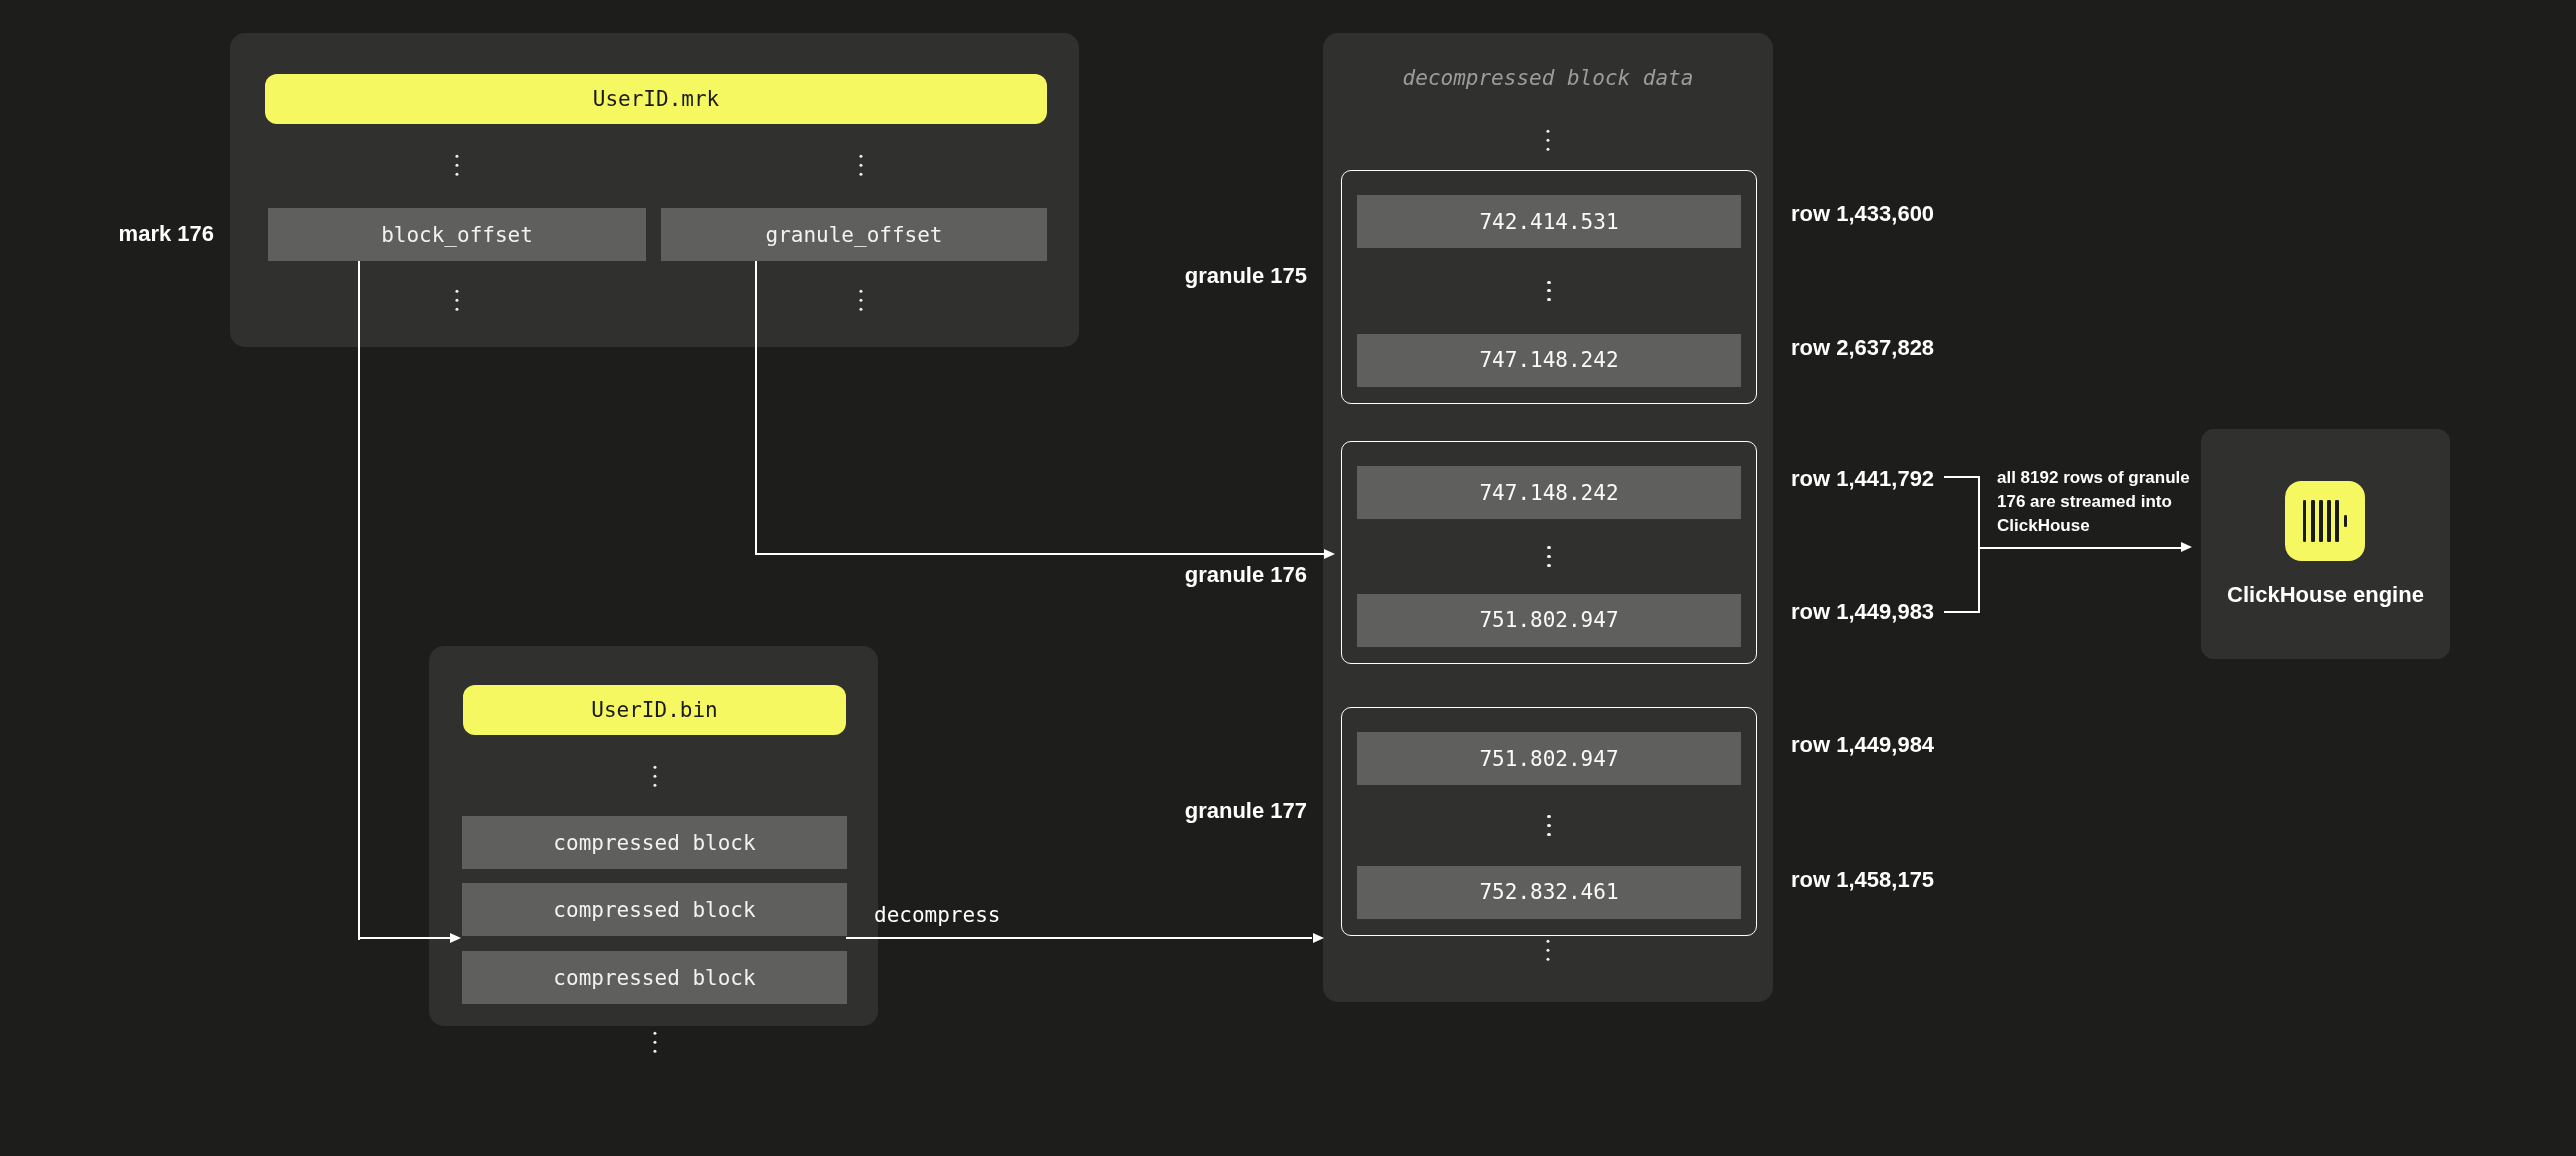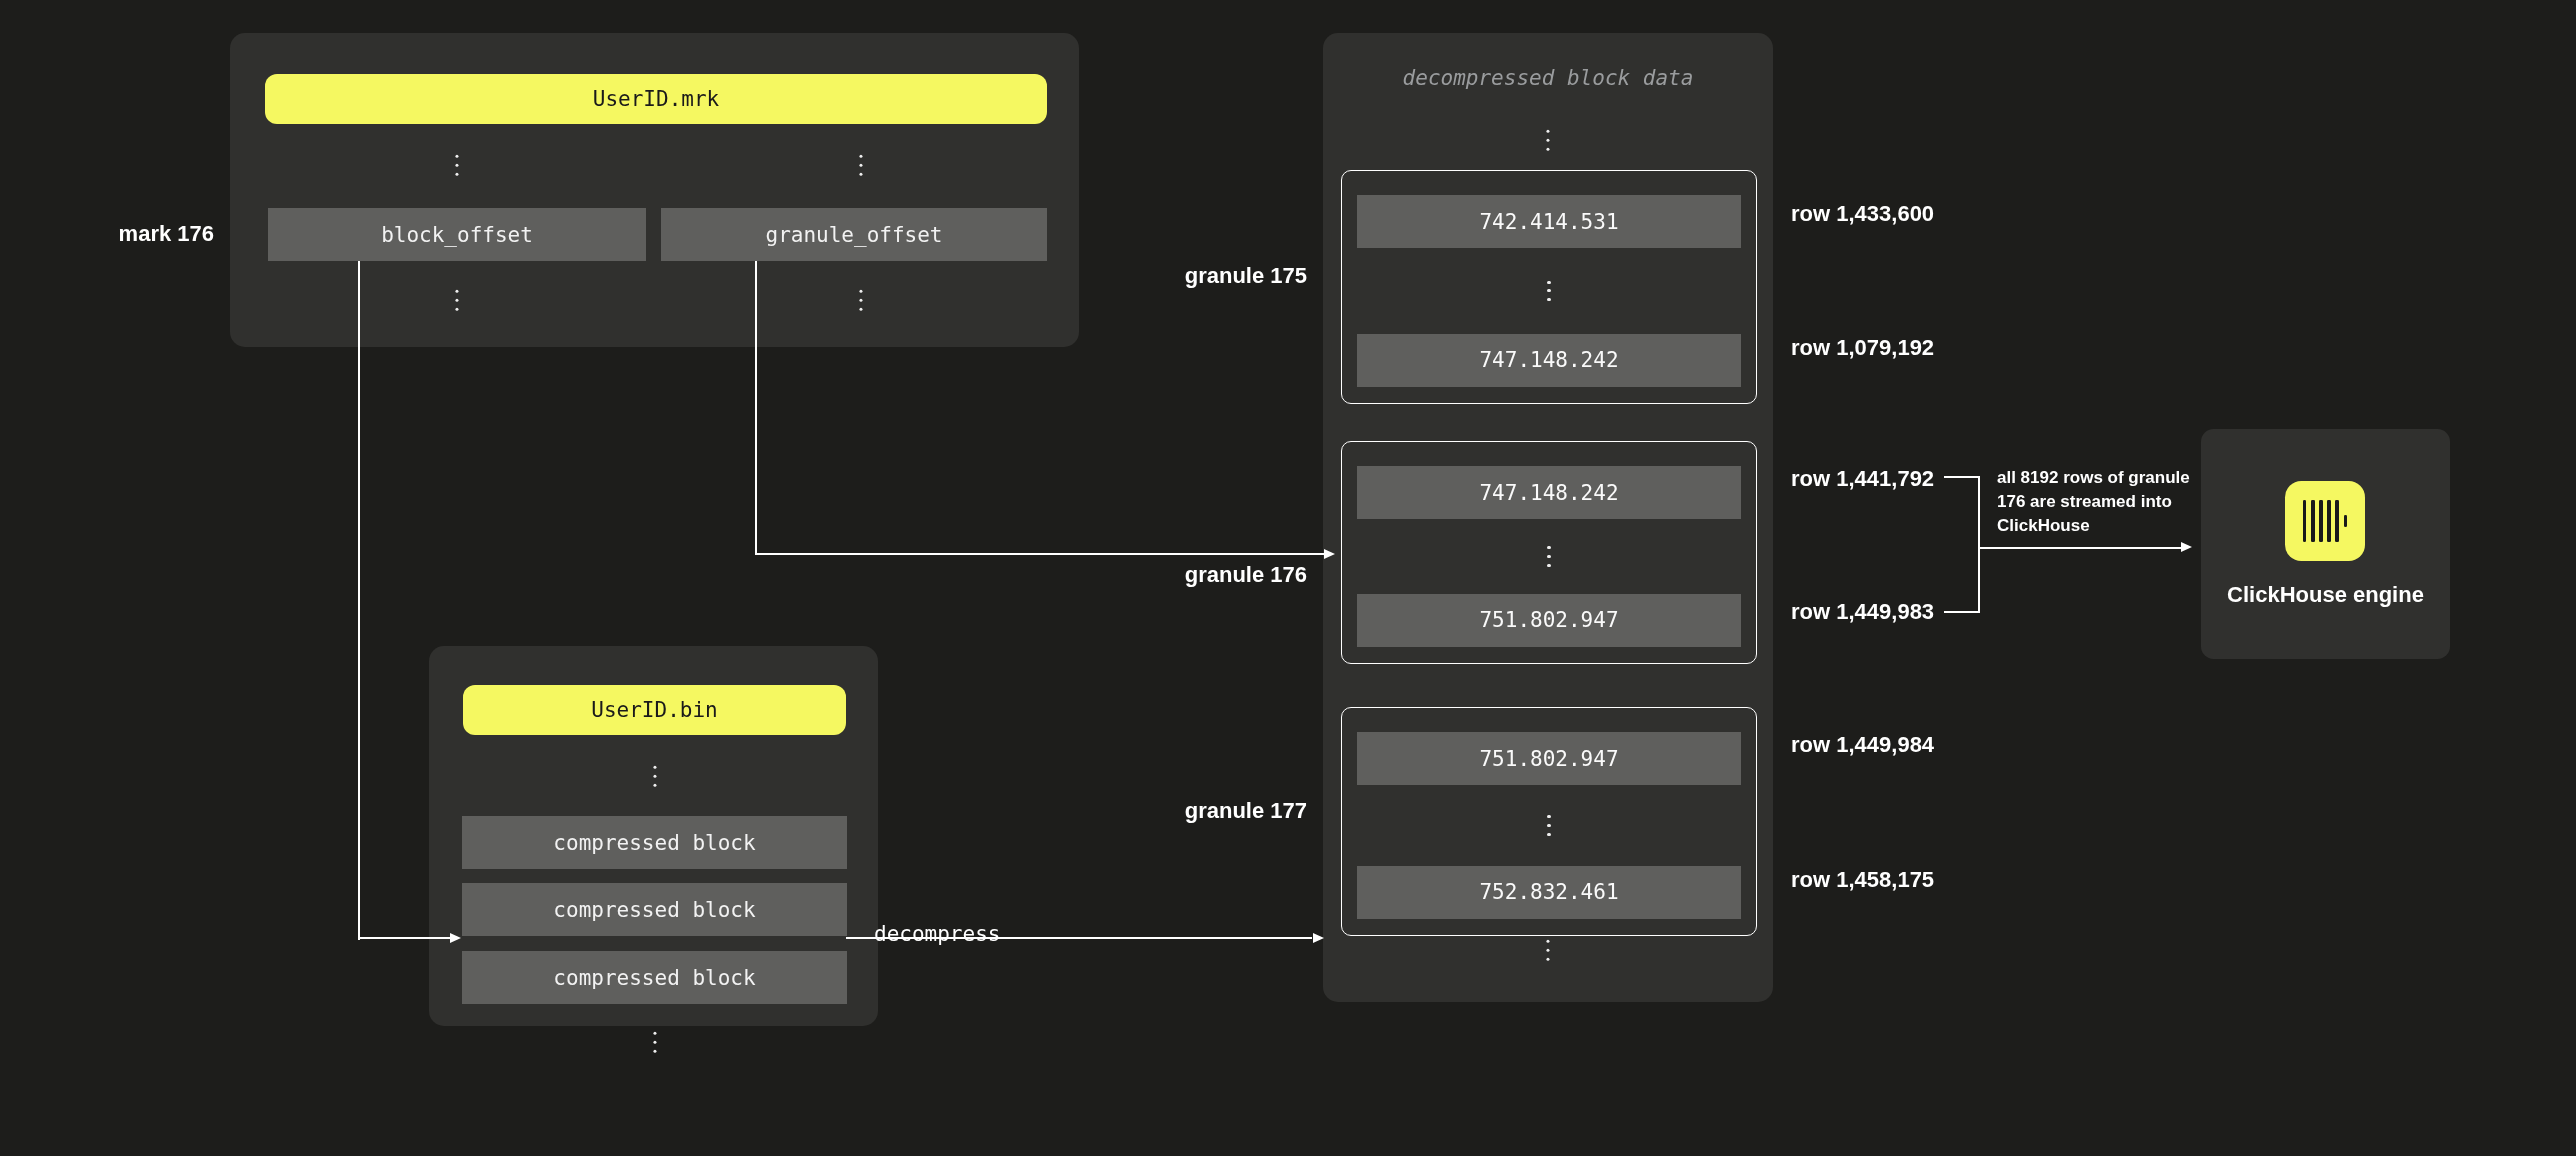"row 1,079,192" div.slabel { text: 1,079,192 -> 2,637,828 }
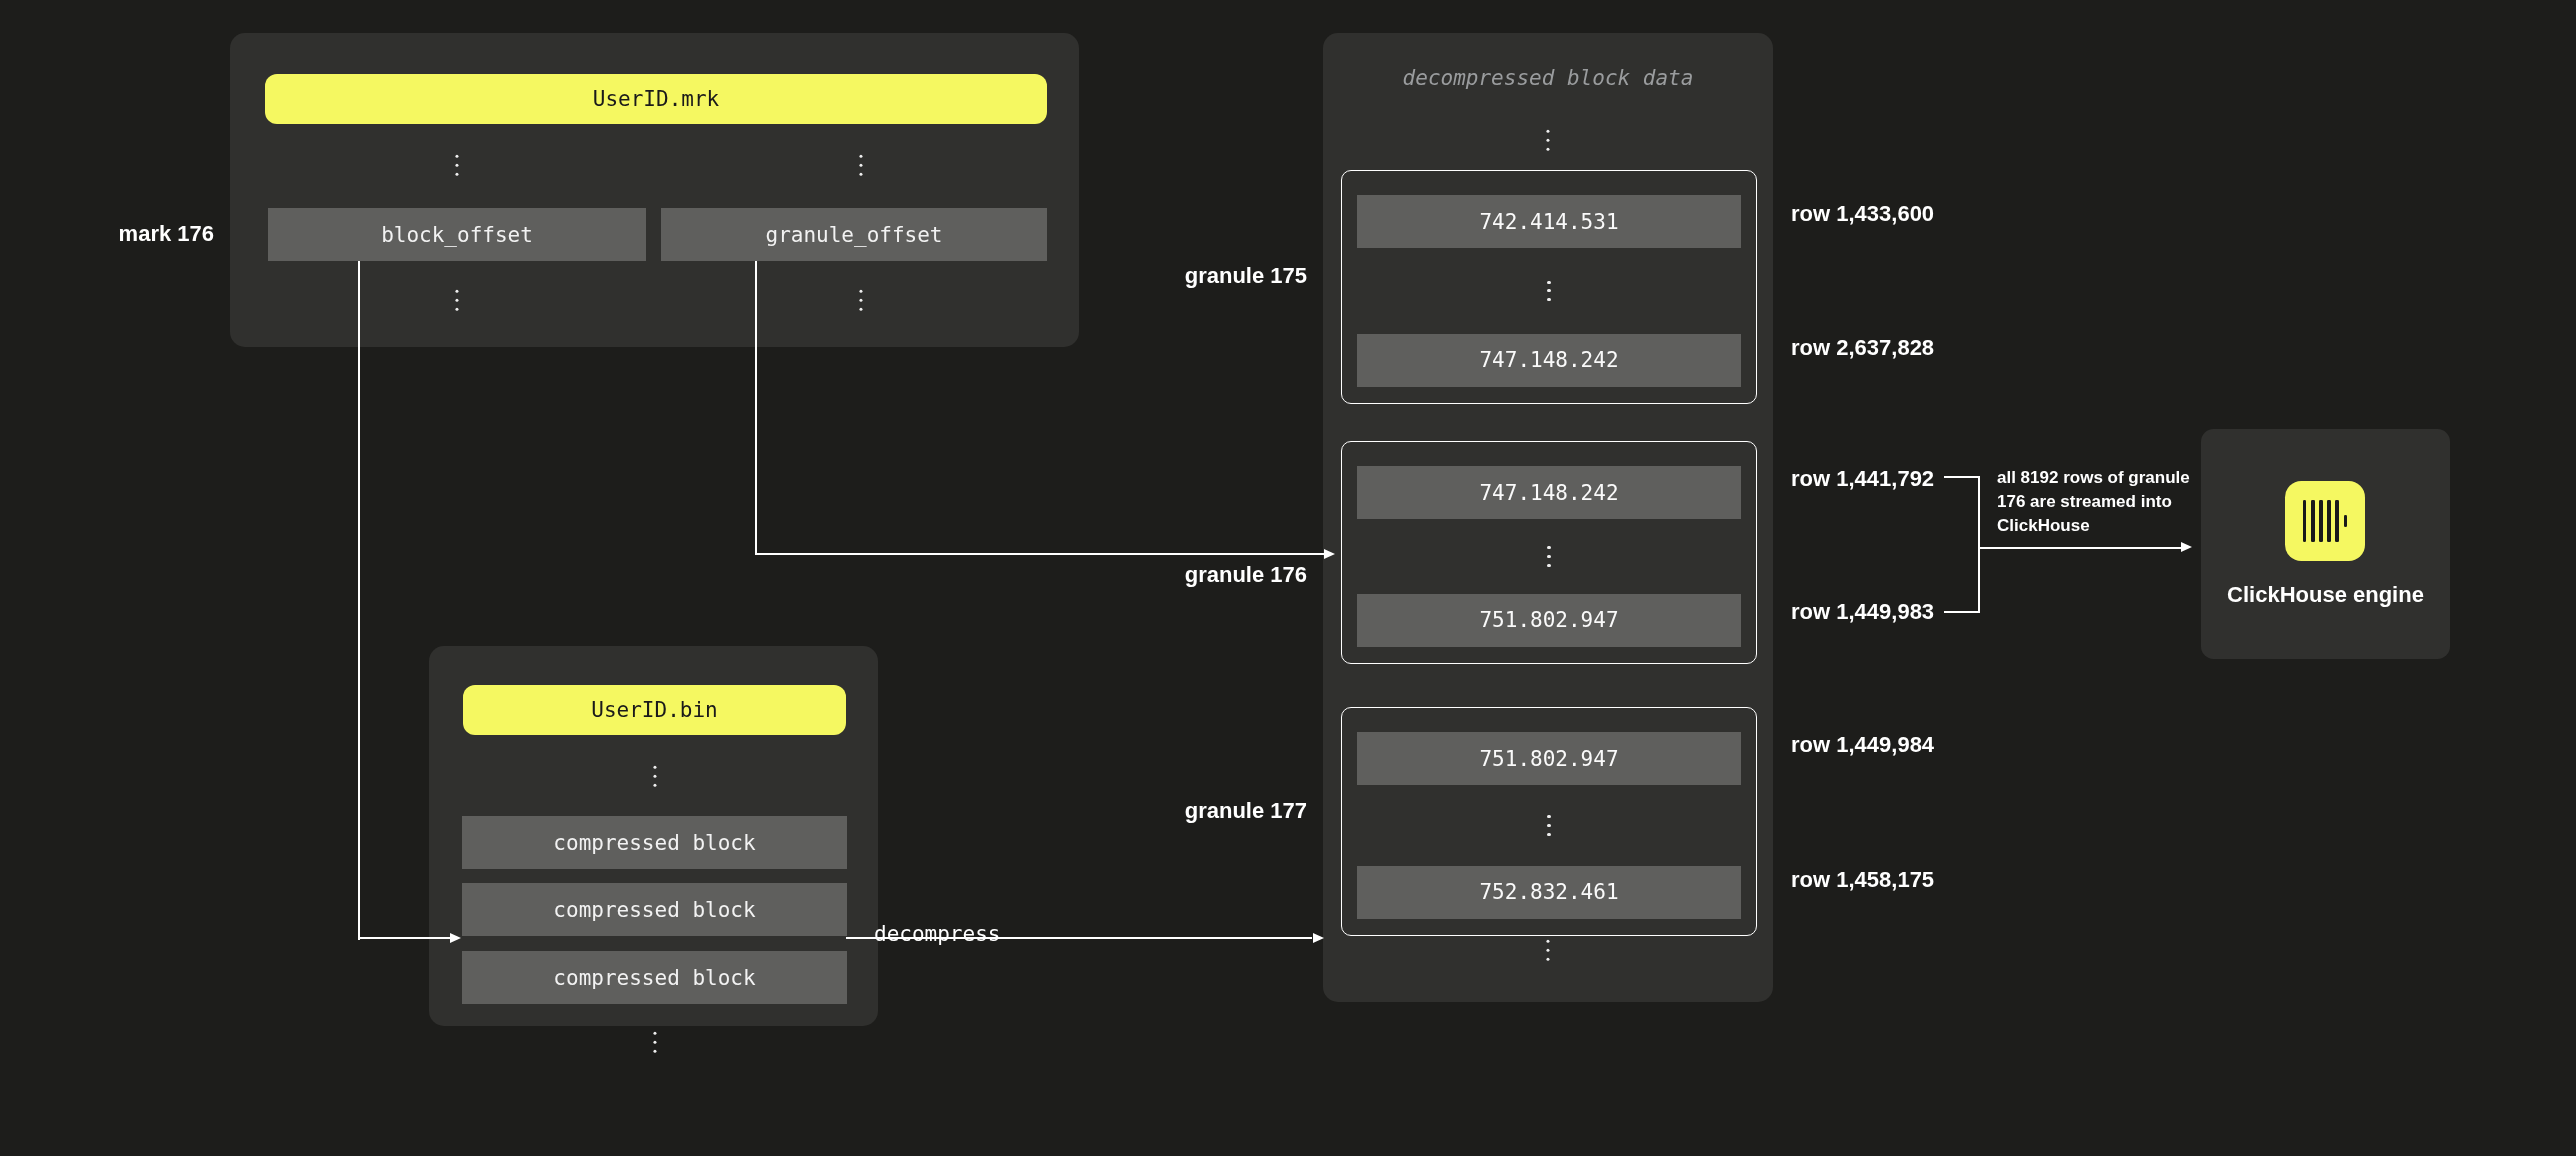"decompress" .mono-label { margin-top: 19px -> none }
